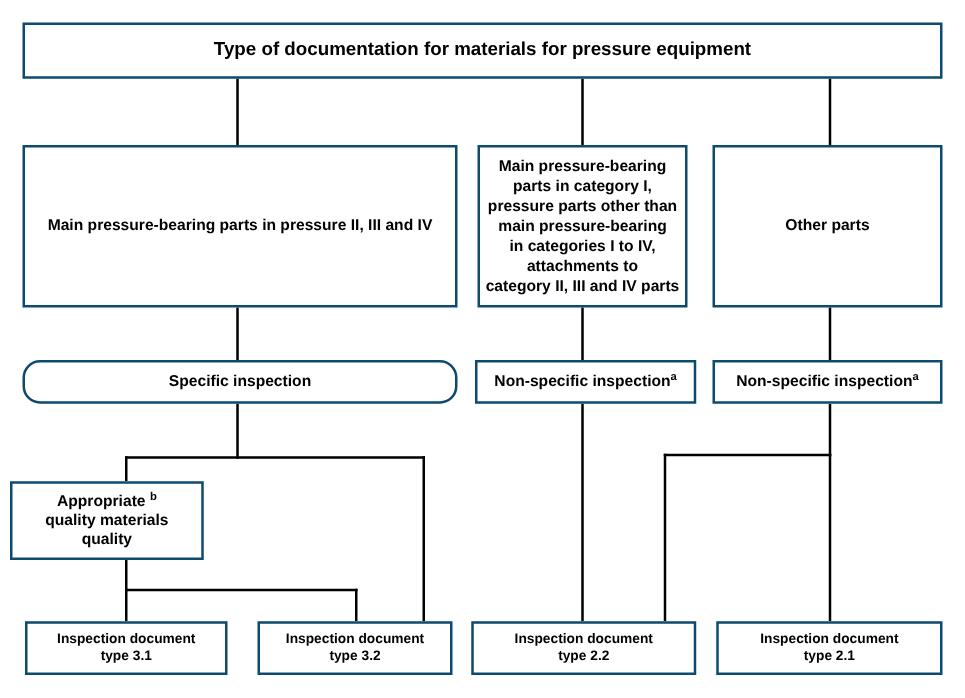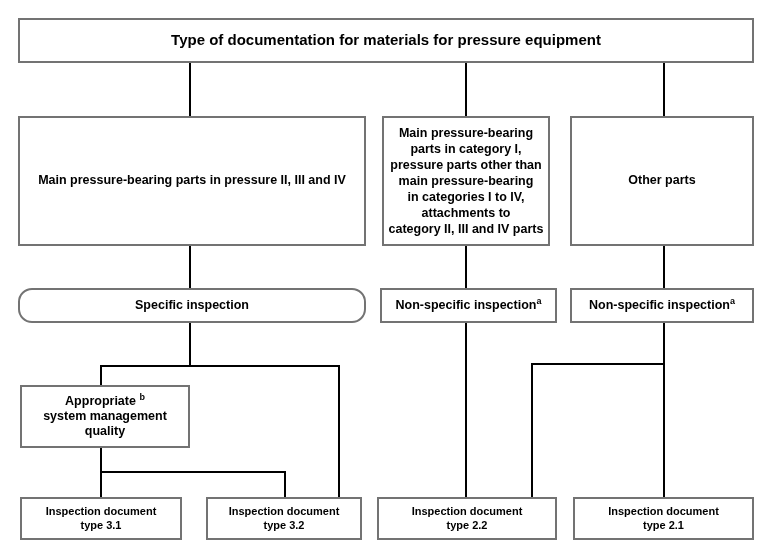"Type of documentation for materials" .node { border: 2px solid #737373 -> 2px solid #0c4a6e }
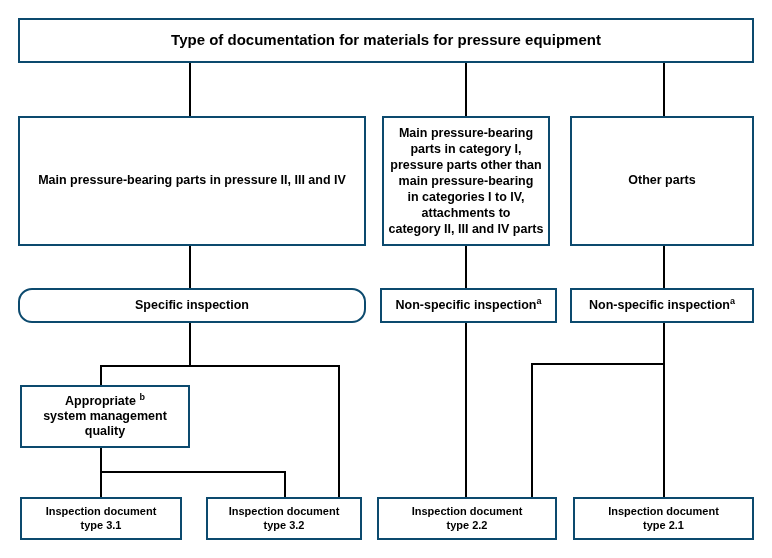"Appropriate b" div.node { left: 20px -> 8px; width: 170px -> 155px }
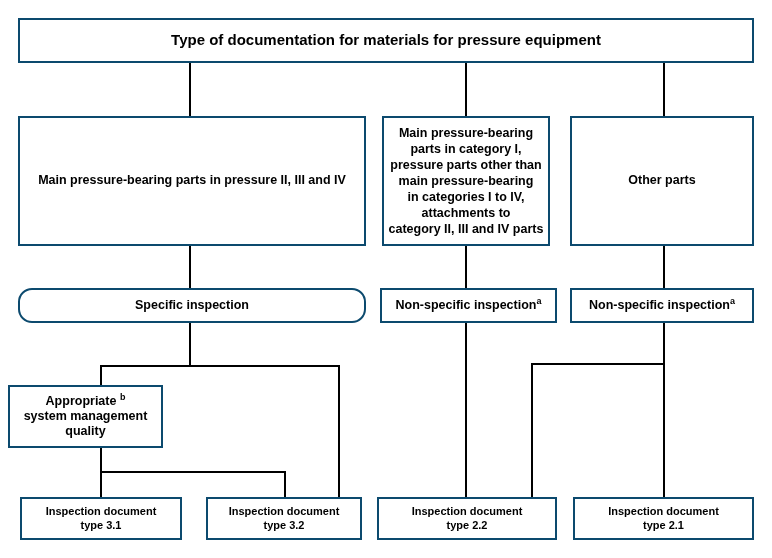"system management" span { text: system management -> quality materials }
